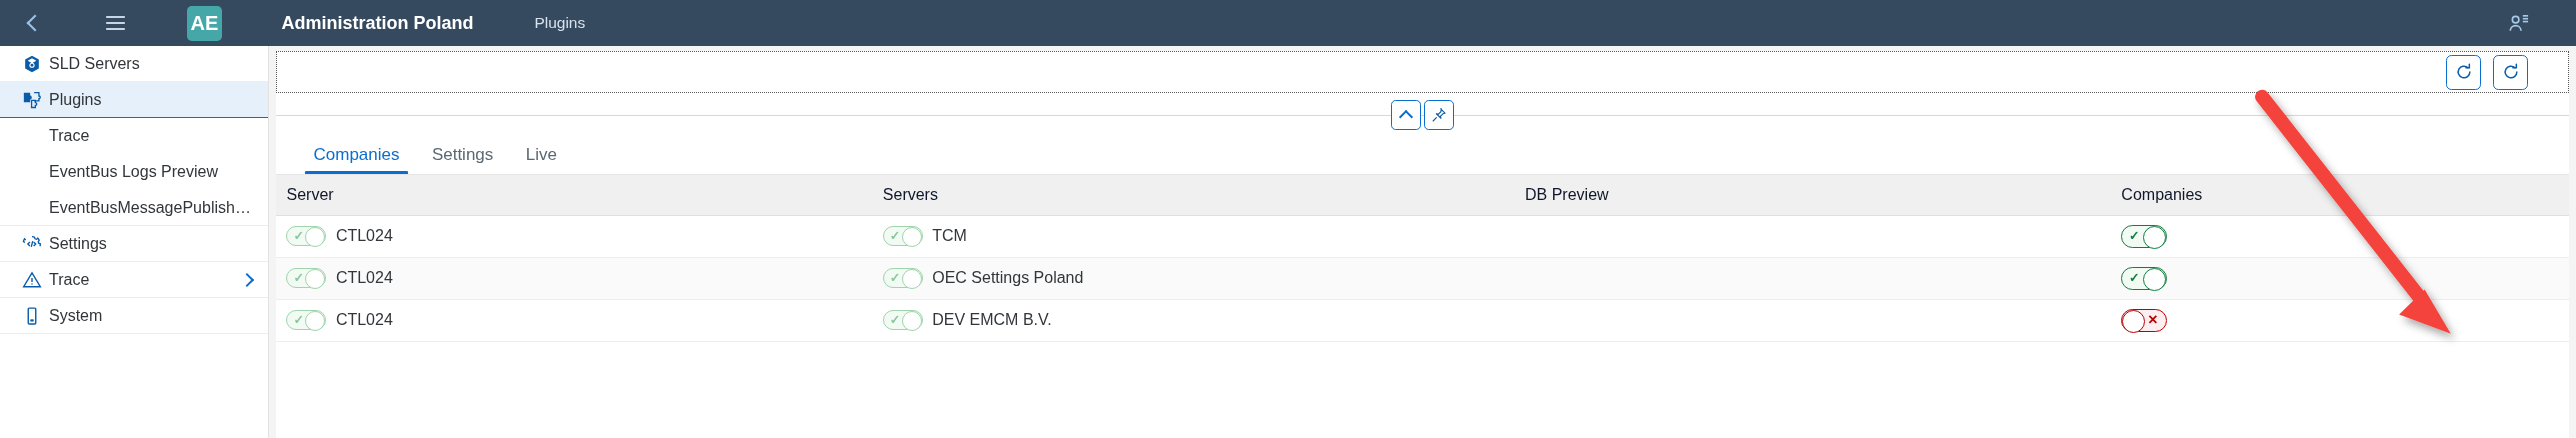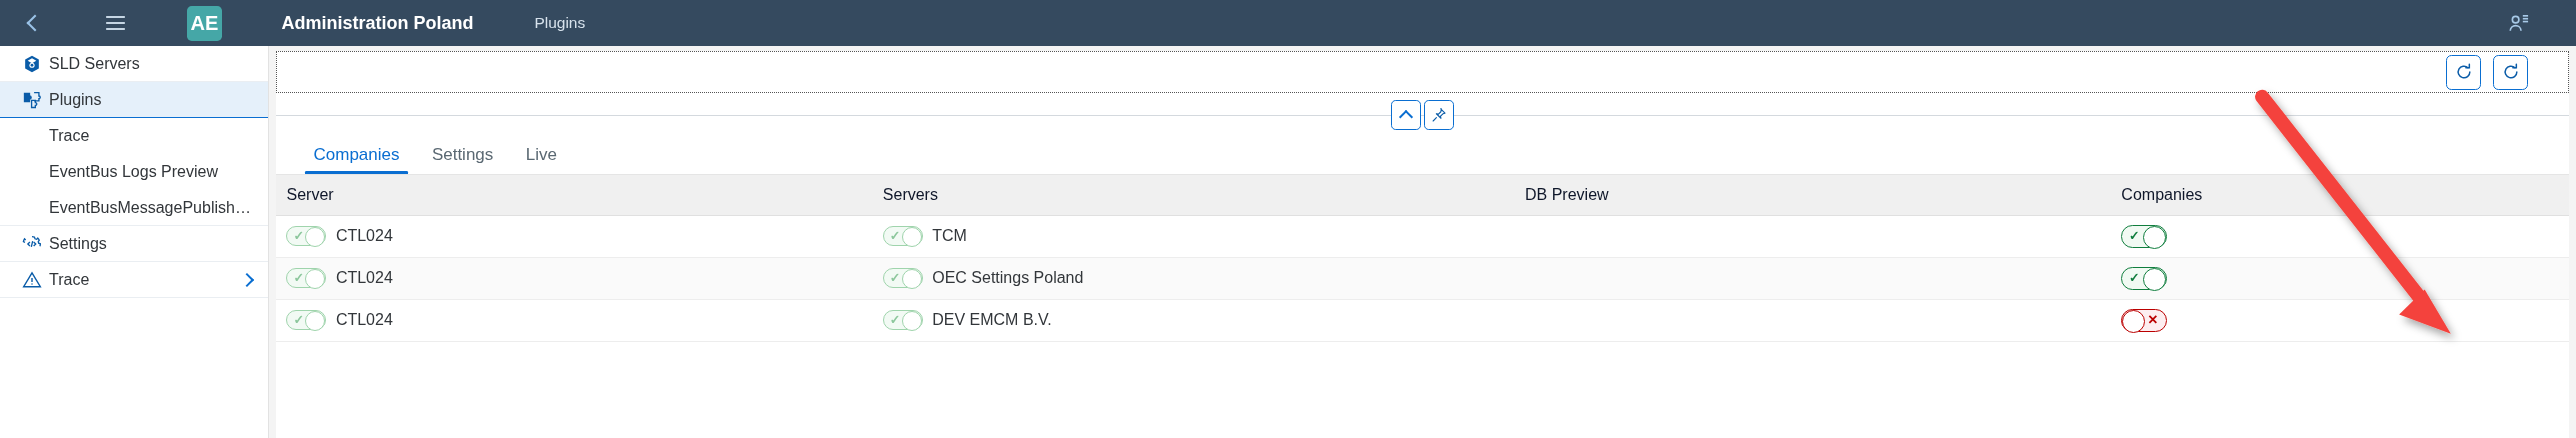"System" div.nav-item { html: none -> <div> <span> <svg> <rect></rect> <rect></rect> </svg> </span> <span>System</span> </div> }
